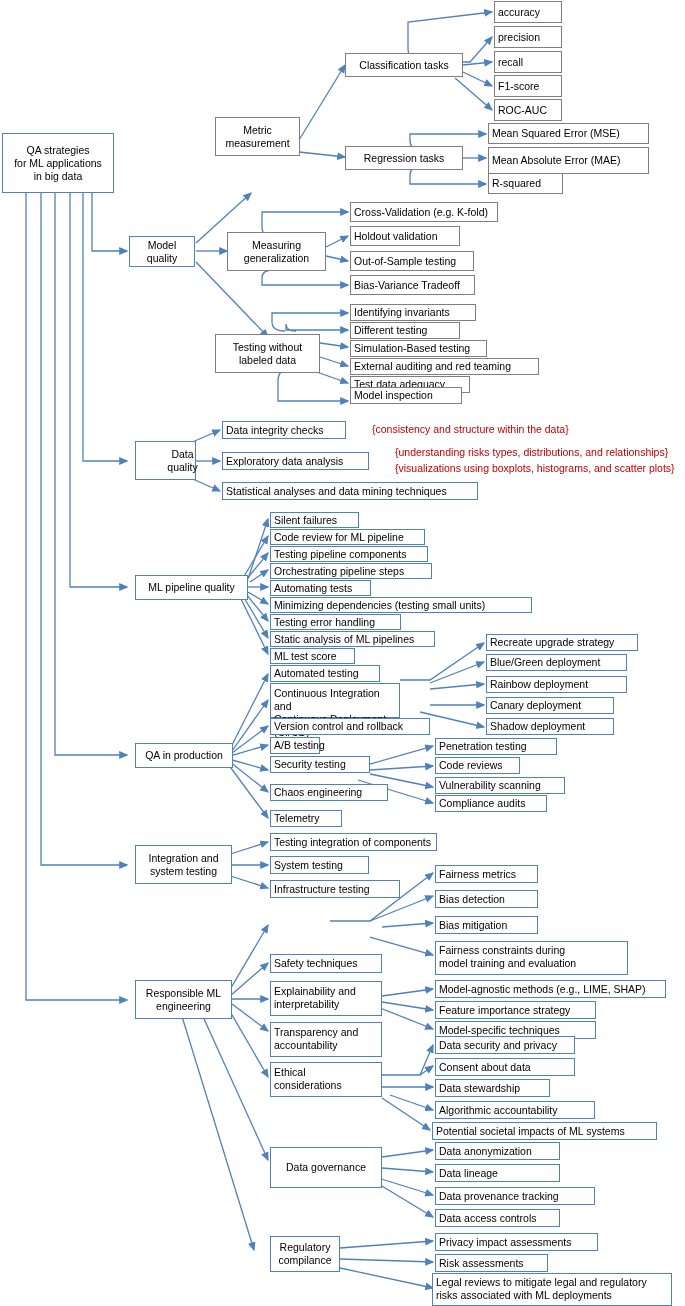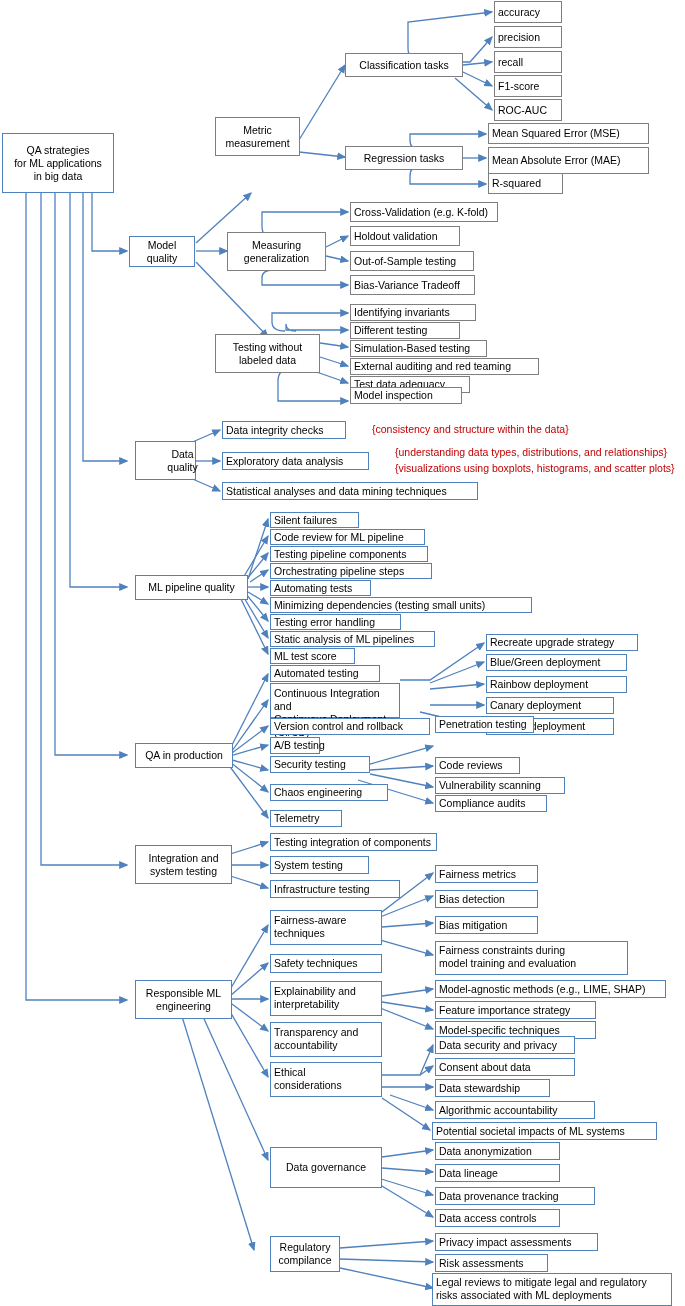"{understanding data types," div.annot { text: data -> risks }
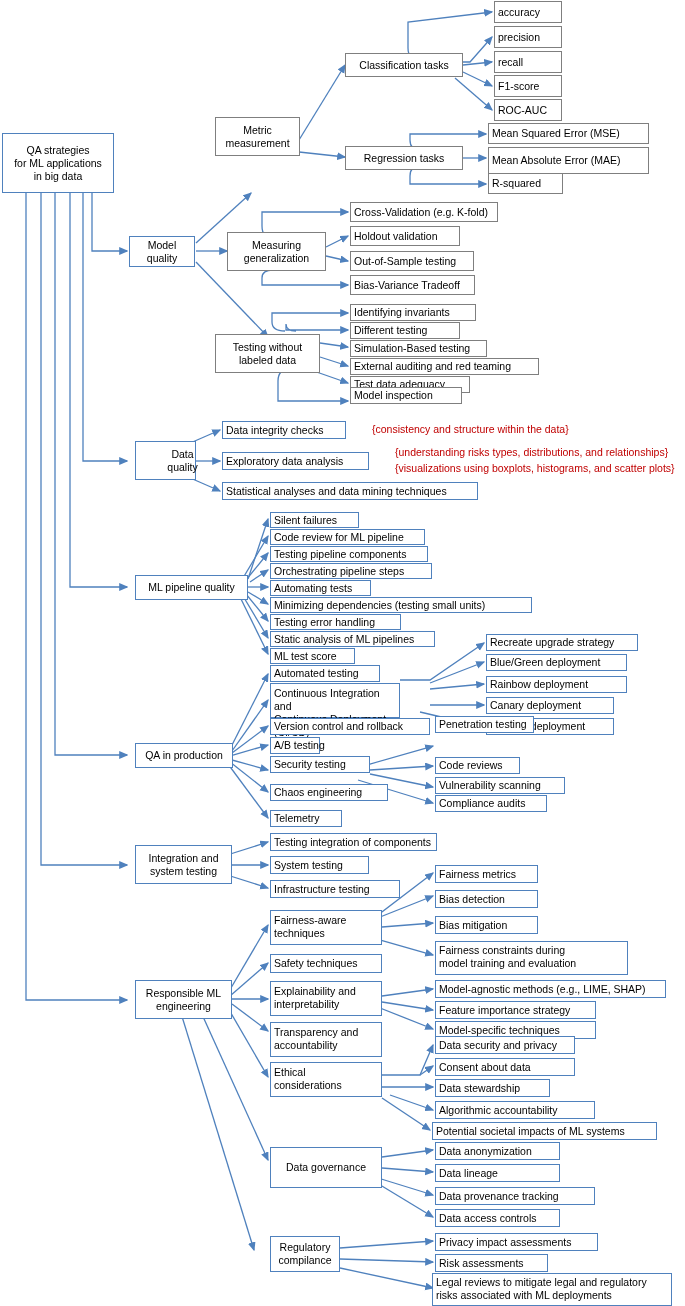"Penetration testing" div.node { top: 716px -> 738px; width: 99px -> 122px }
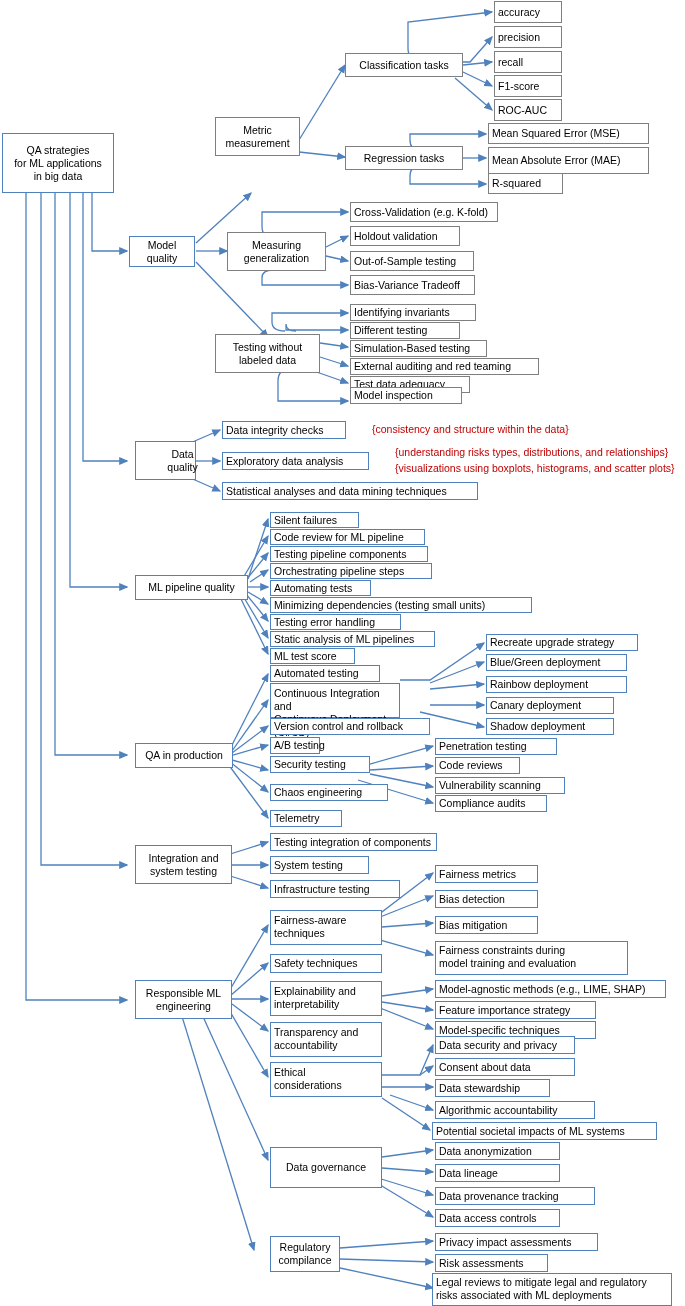"Fairness-aware" div.node { html: <div> <span>Fairness-aware</span> <span>techniques</span> </div> -> none }
